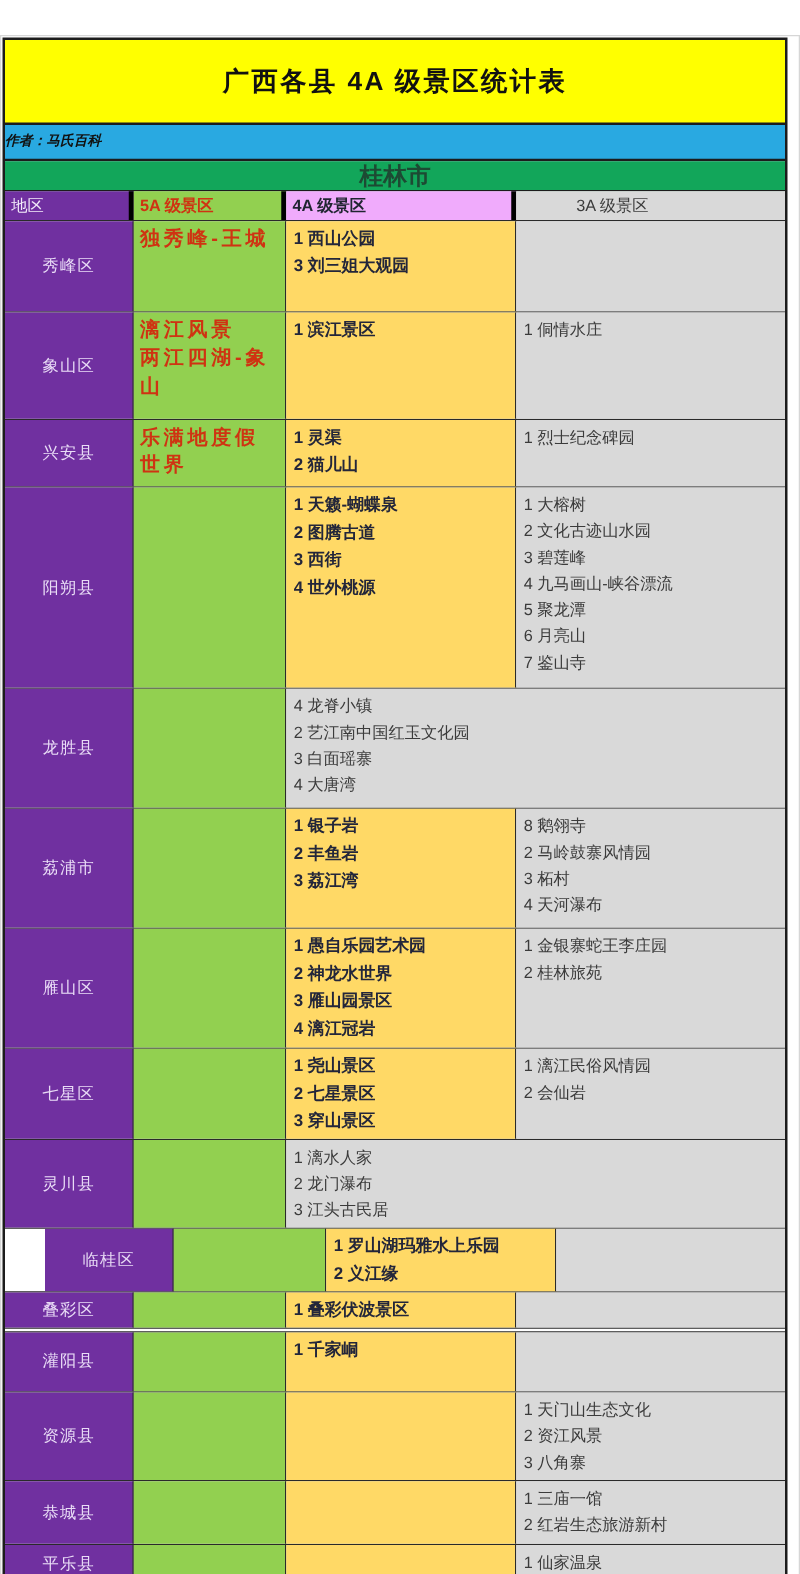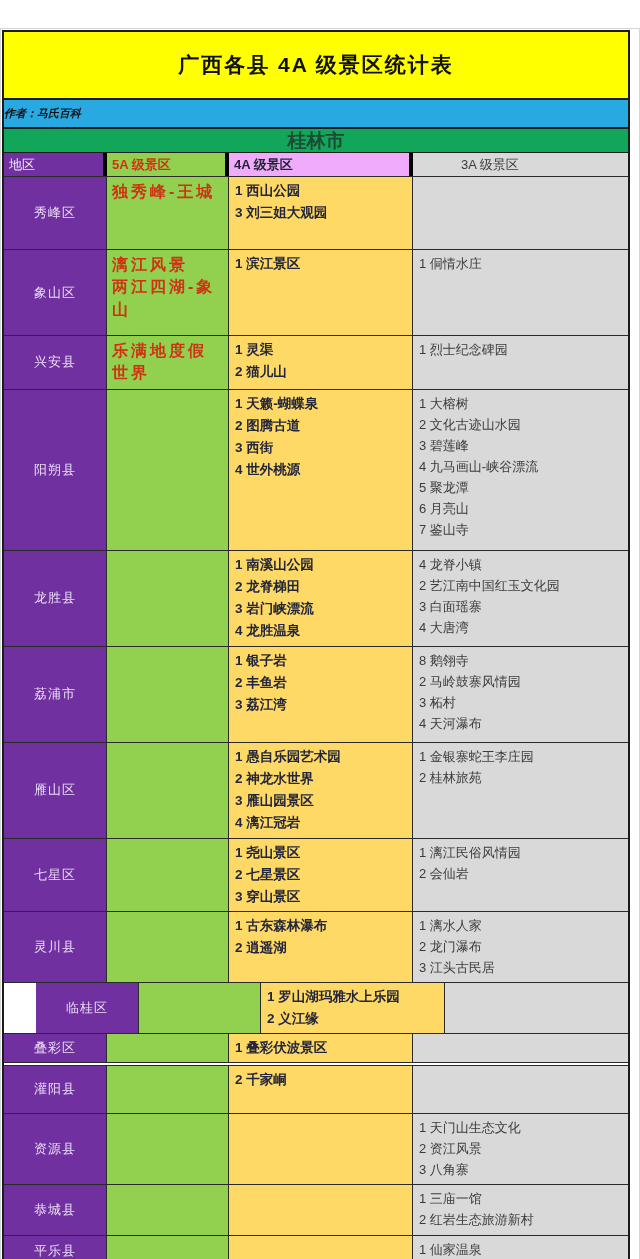"1 南溪山公园" div.cell { html: <div> <div>1 南溪山公园</div> <div>2 龙脊梯田</div> <div>3 岩门峡漂流</div> <div>4 龙胜温泉</div> </div> -> none }
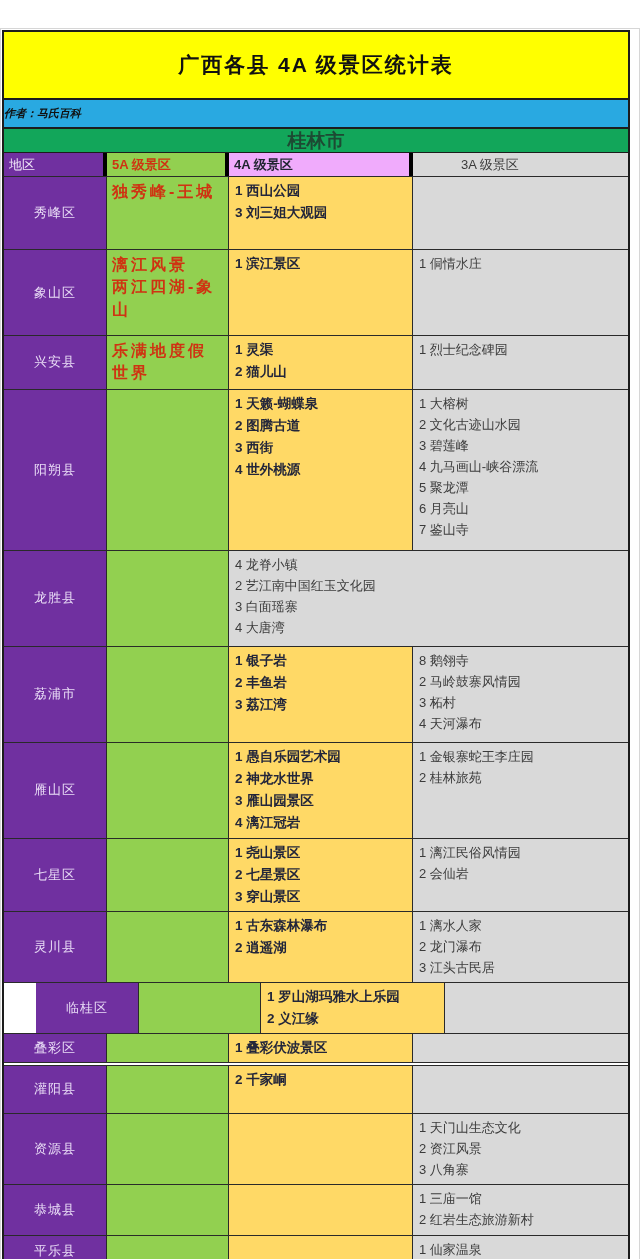"1 古东森林瀑布" div.cell { html: <div> <div>1 古东森林瀑布</div> <div>2 逍遥湖</div> </div> -> none }
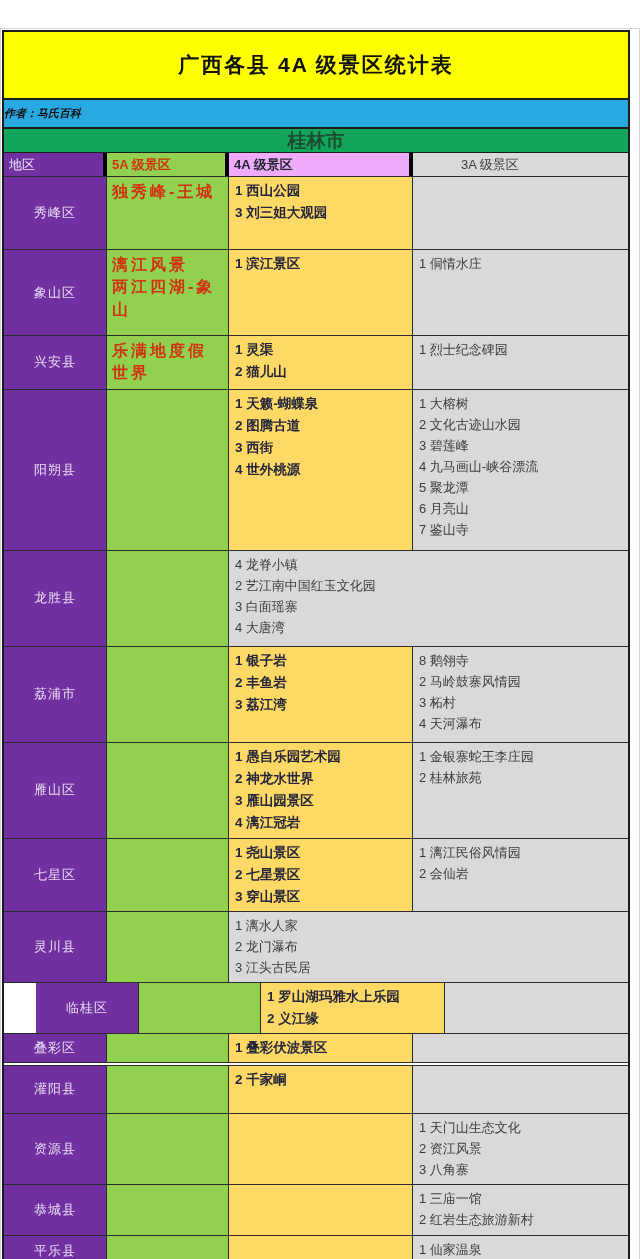"2 千家峒" div.item { text: 2 -> 1 }
